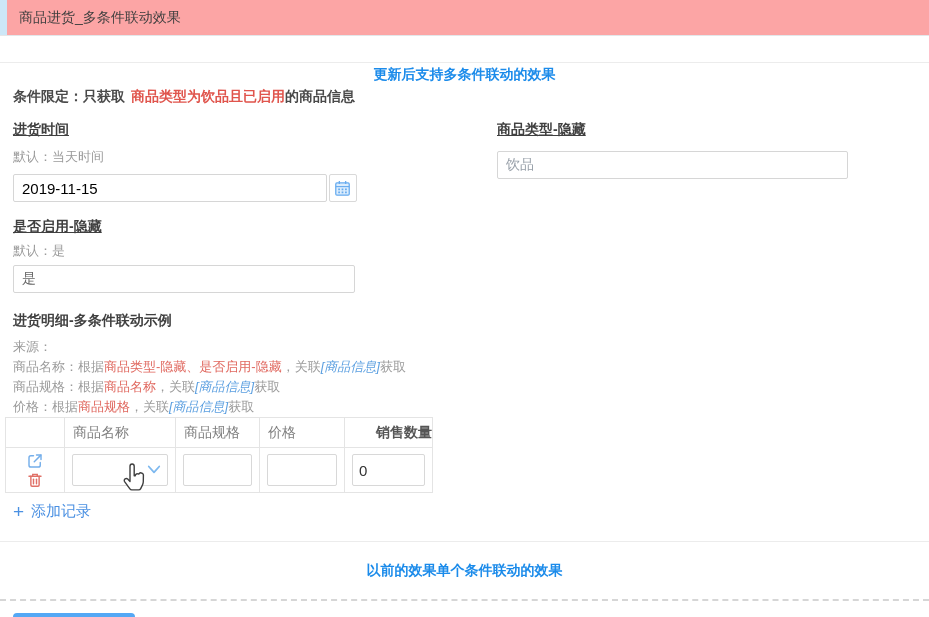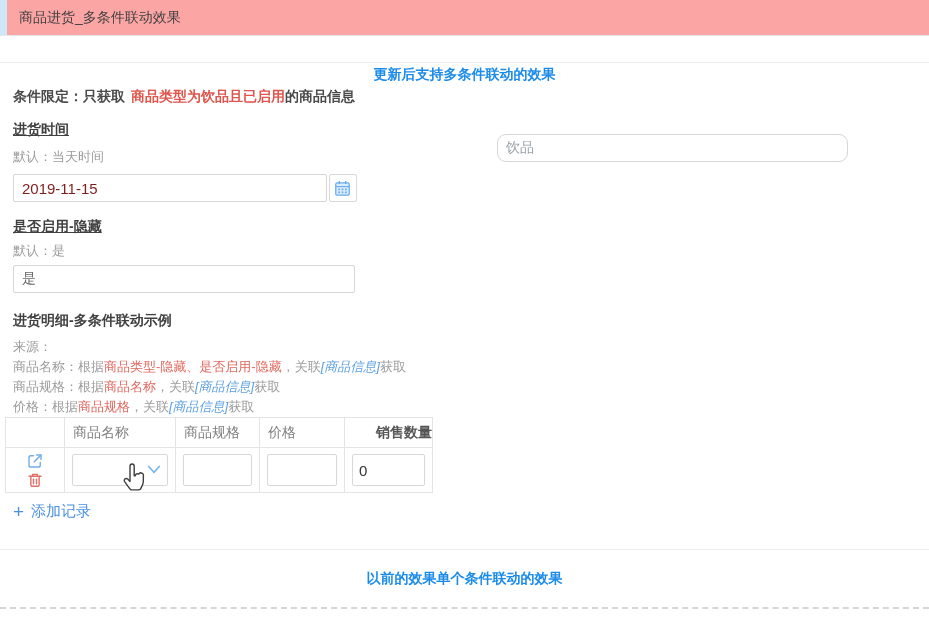"更新后支持多条件联动的效果" .panel { padding-bottom: 28px -> 20px }
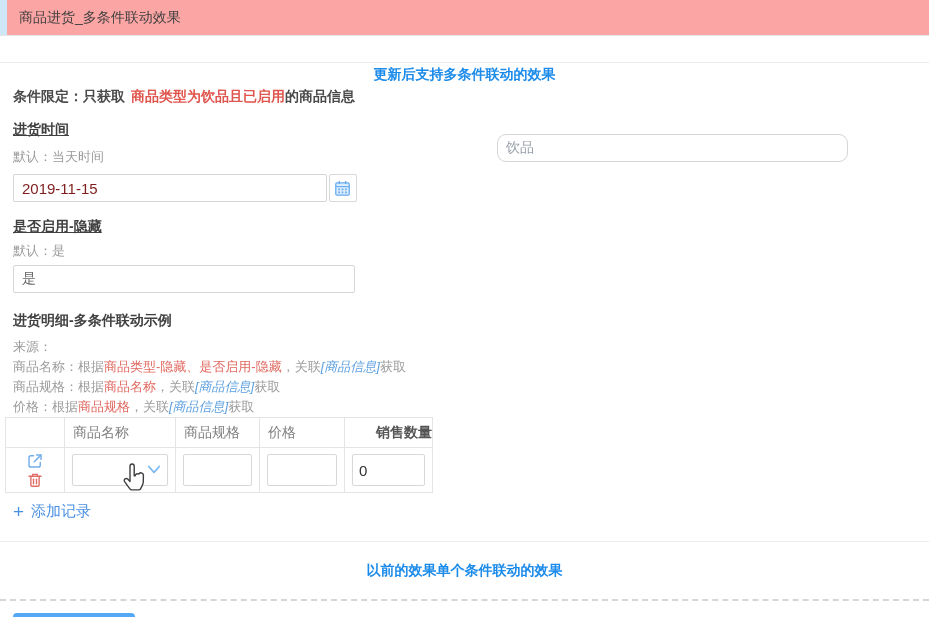"商品类型-隐藏" div.flabel { html: none -> <div>商品类型-隐藏</div> }
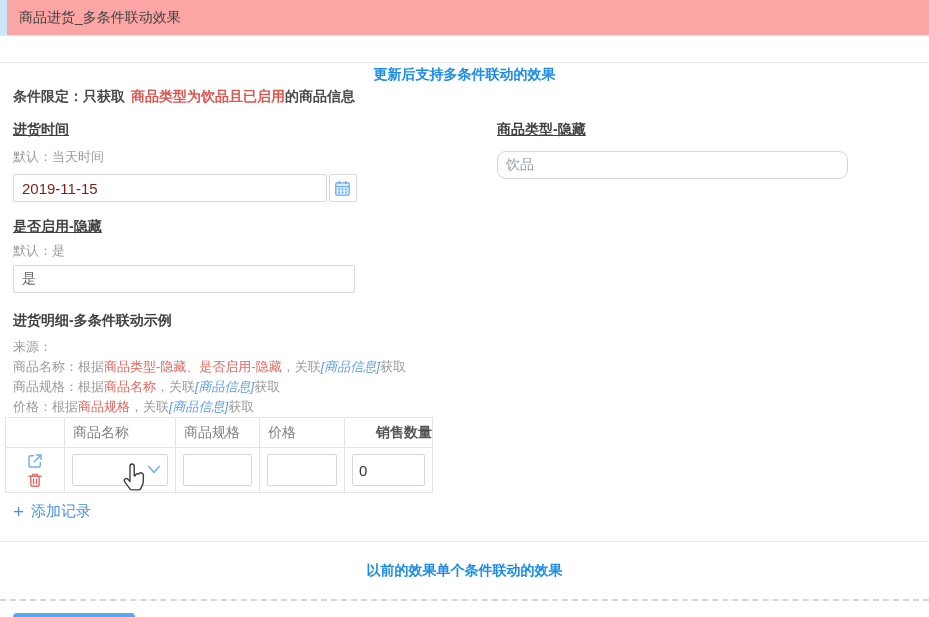"饮品" .fcol-right .finput { border-radius: 9px -> none }
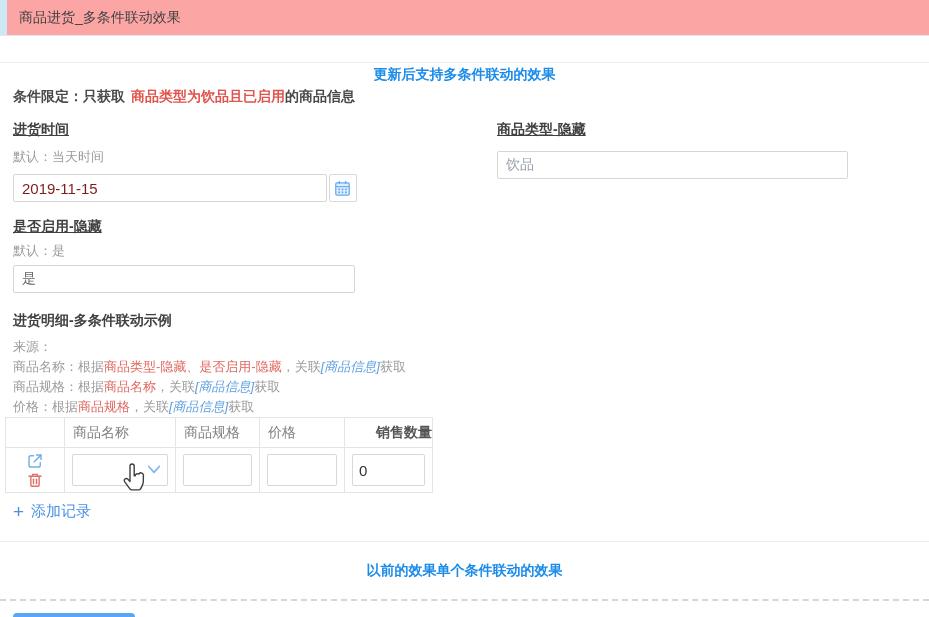"2019-11-15" .date-input { color: #7f1d1d -> #000000 }
